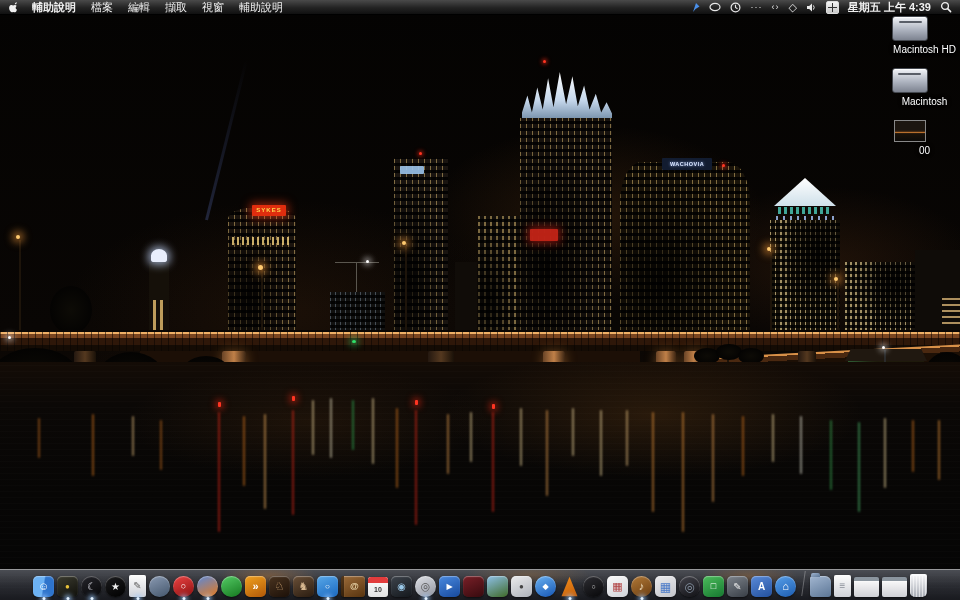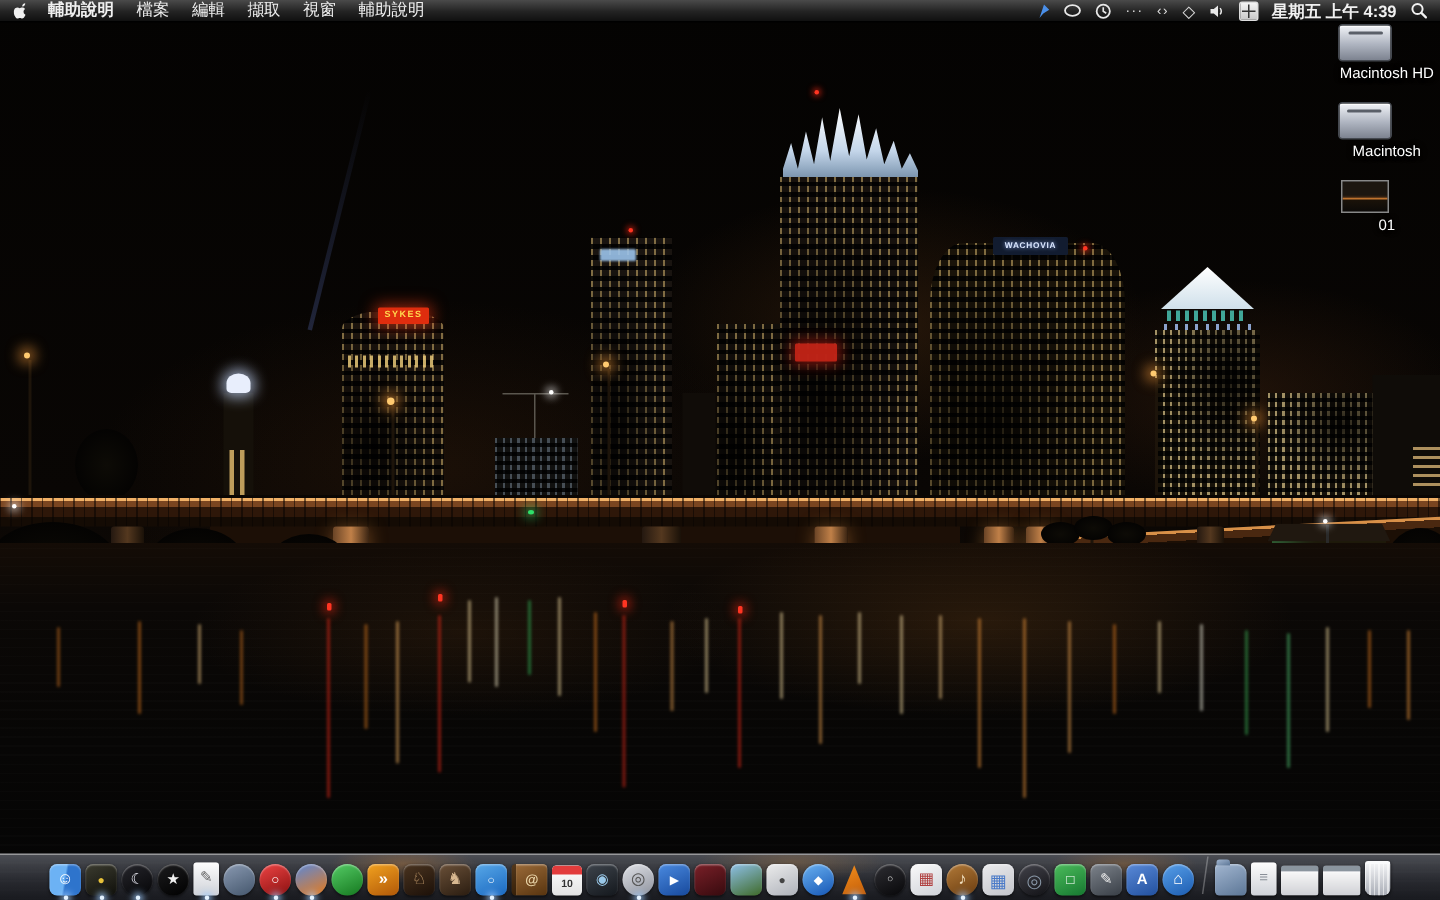"01" div.dicon-label { text: 01 -> 00 }
